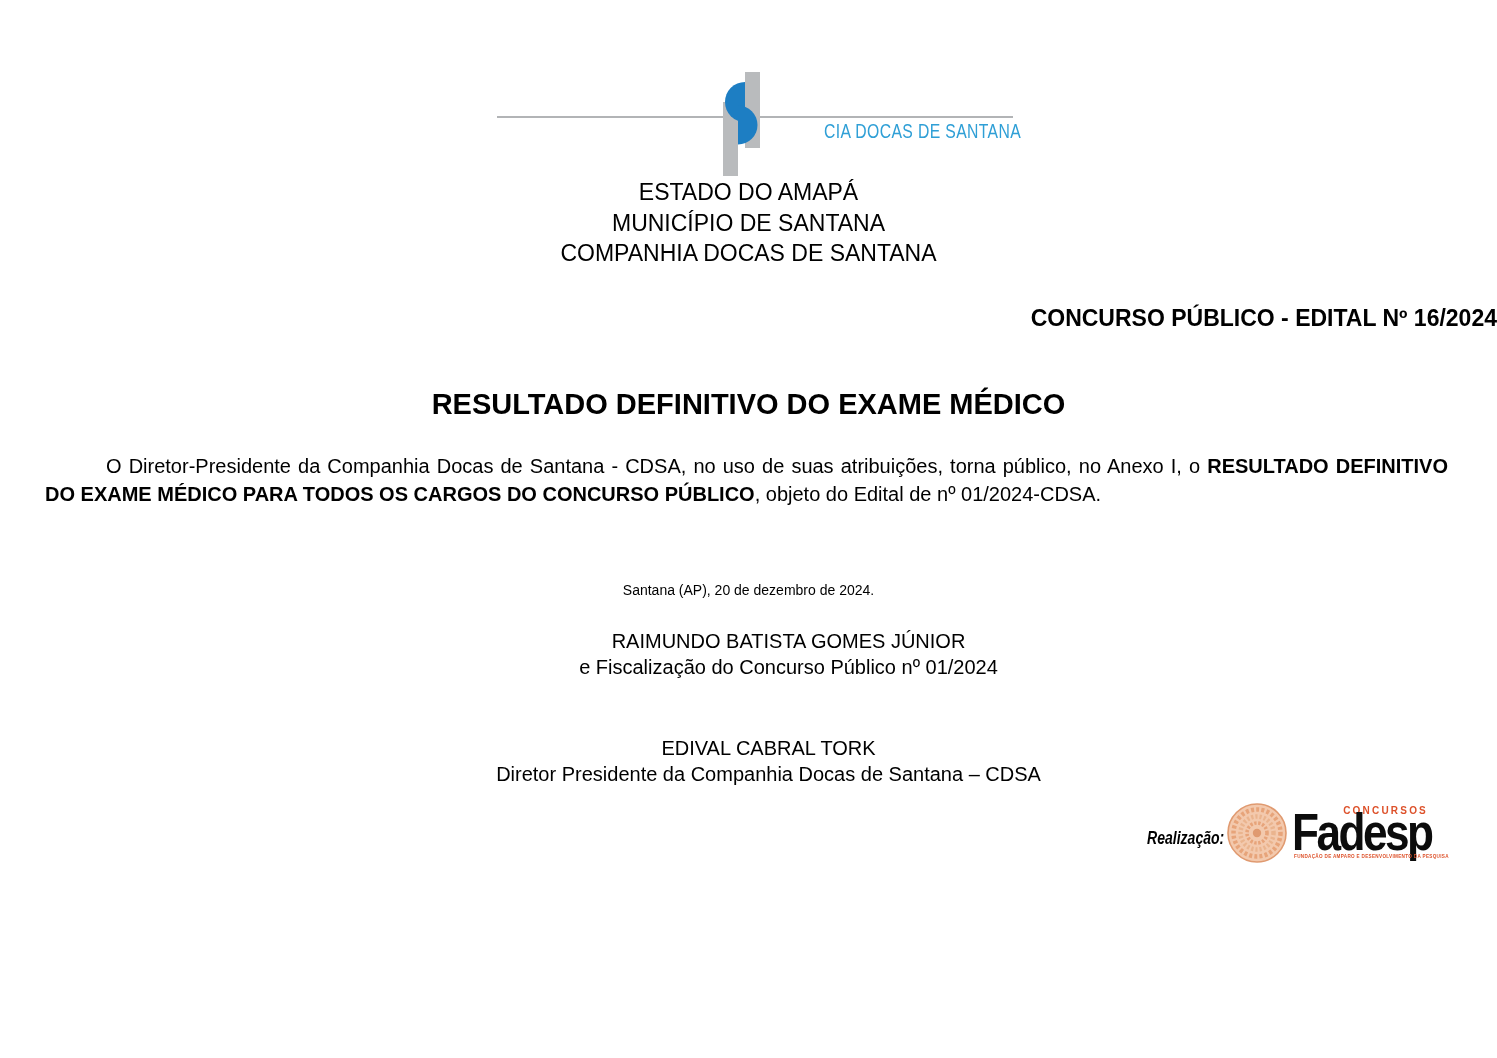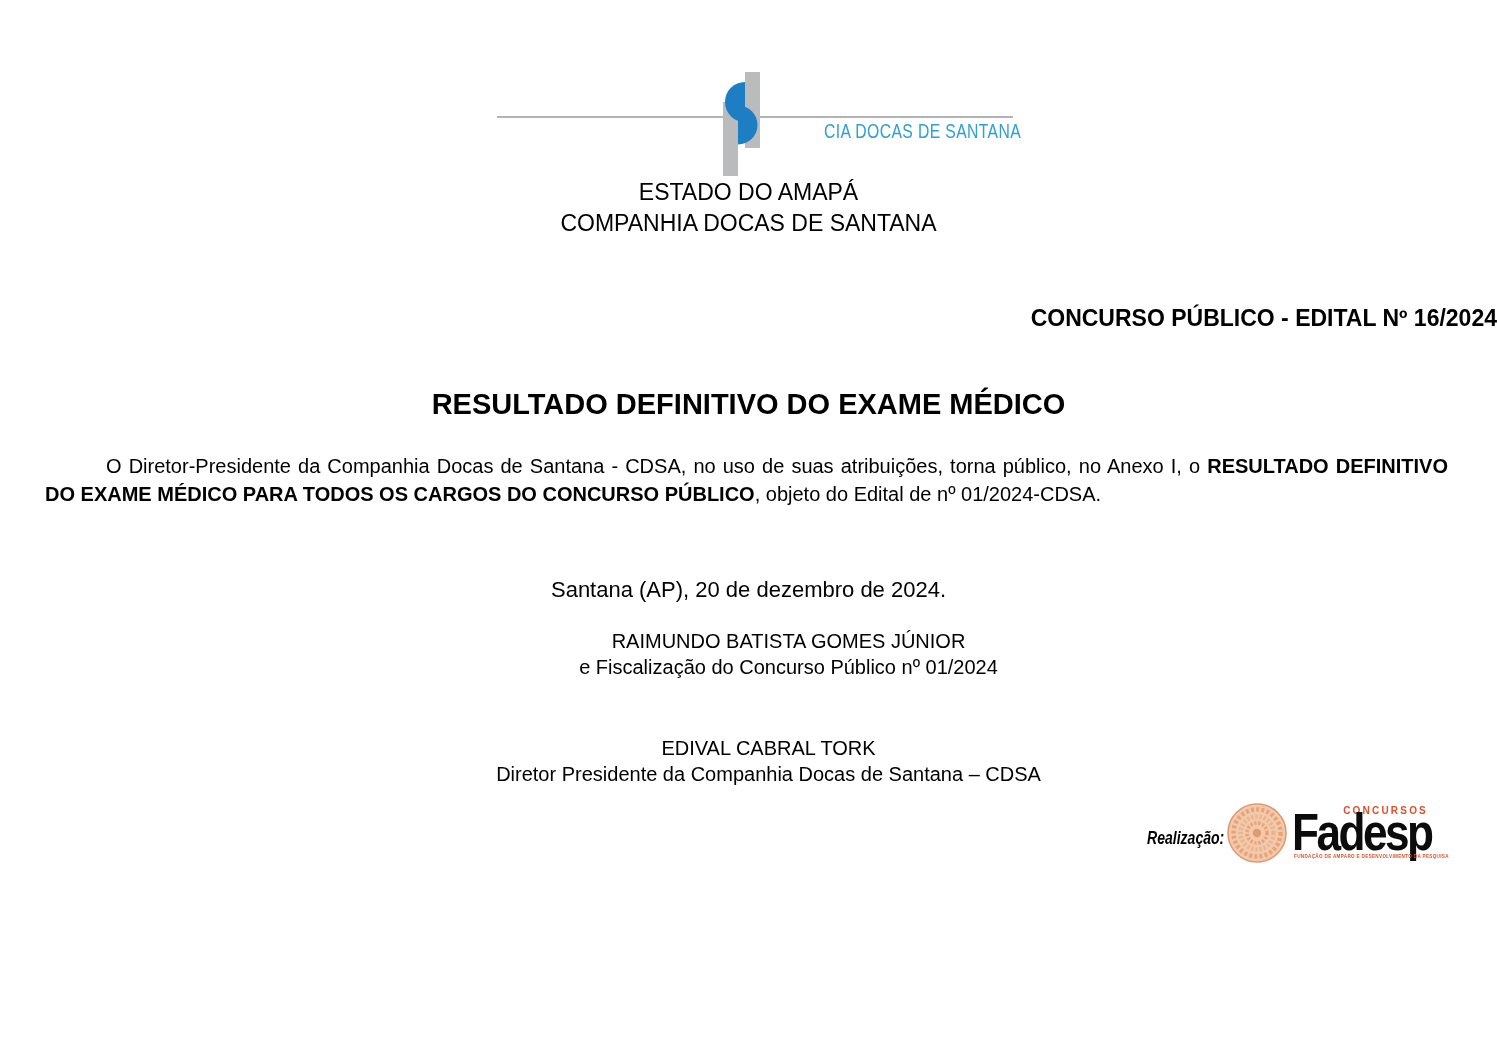"MUNICÍPIO DE SANTANA" div { html: none -> <div>MUNICÍPIO DE SANTANA</div> }
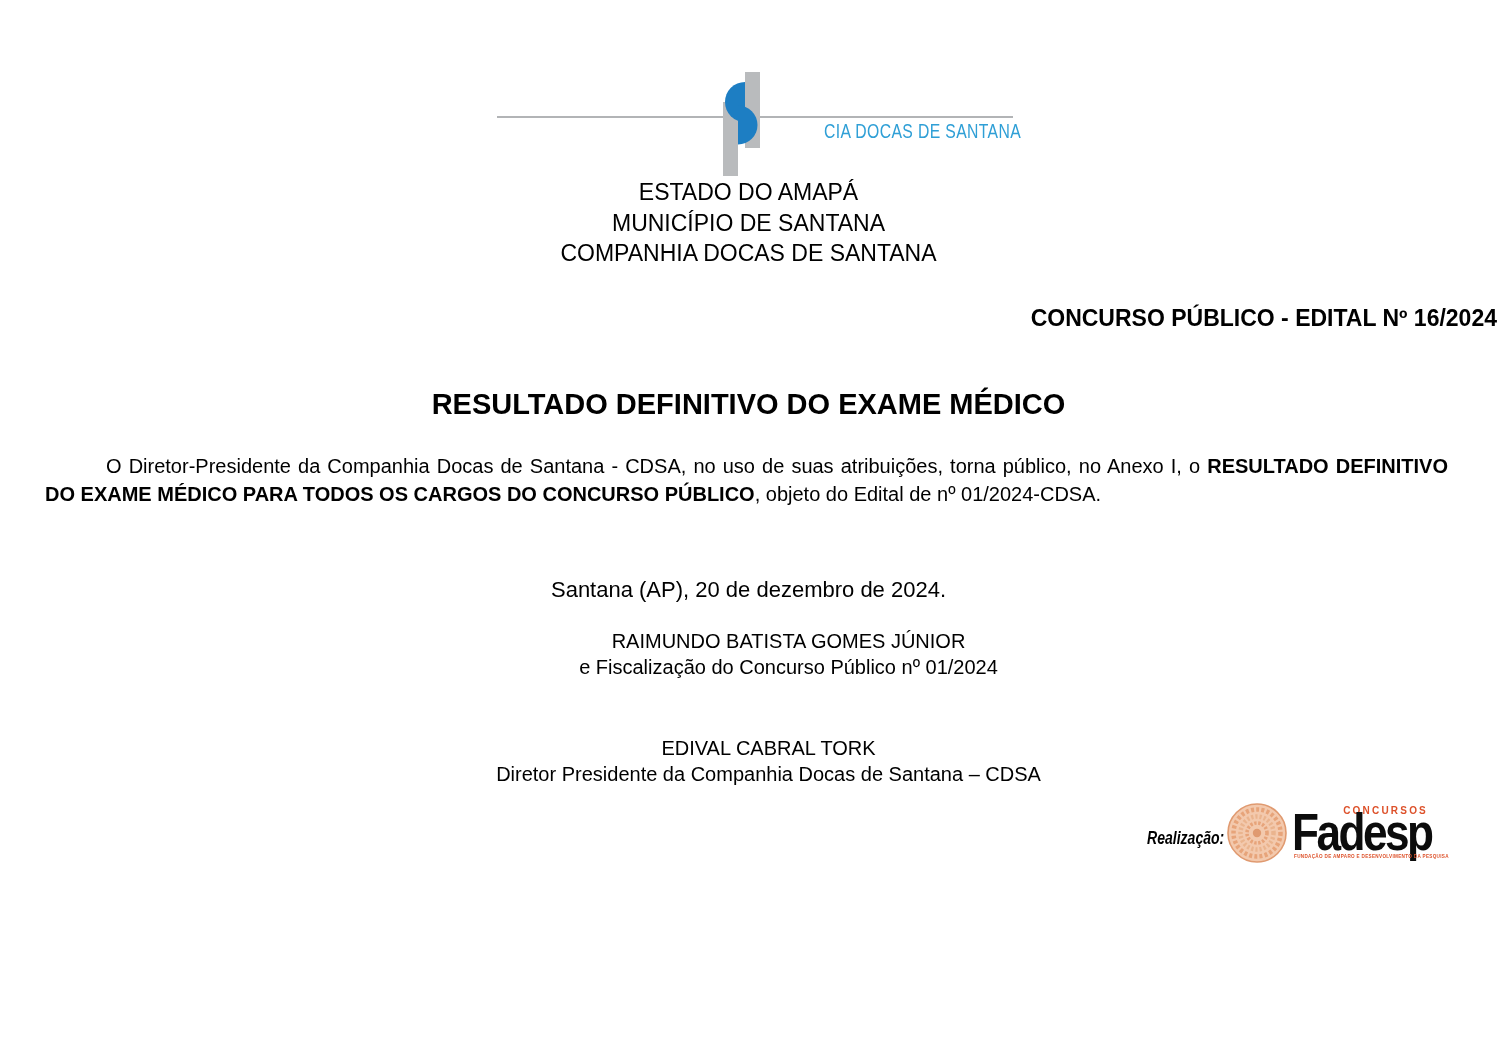"Santana (AP), 20 de dezembro" .dateline { font-size: 22px -> 14px }
